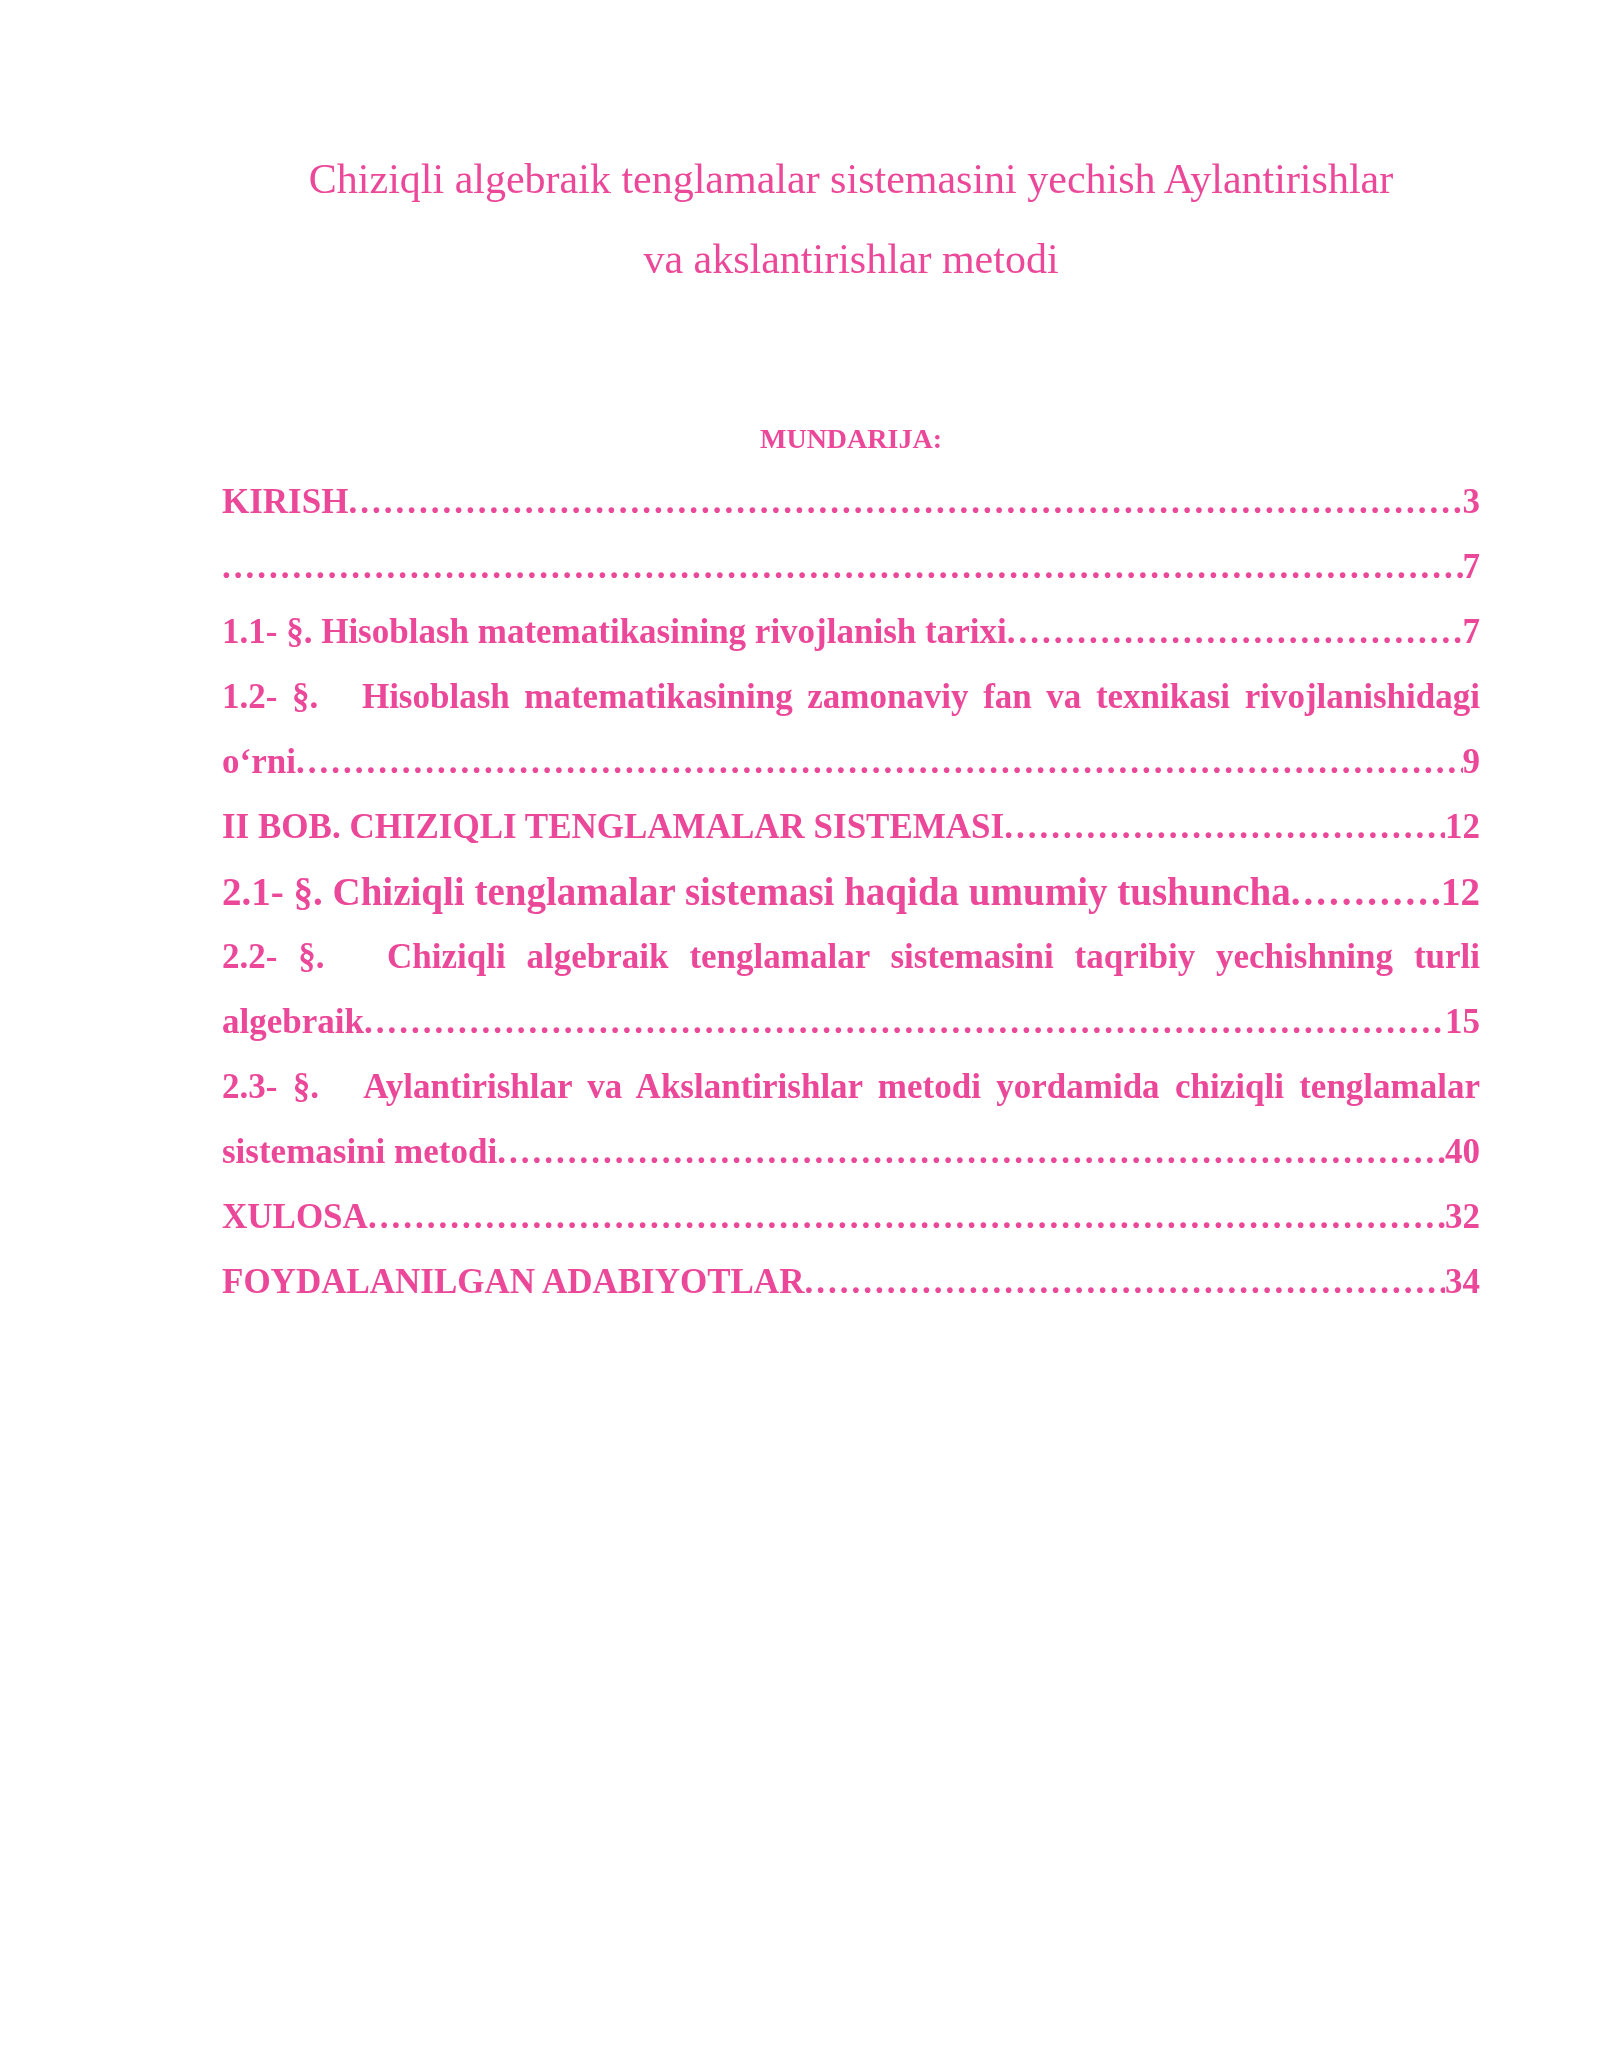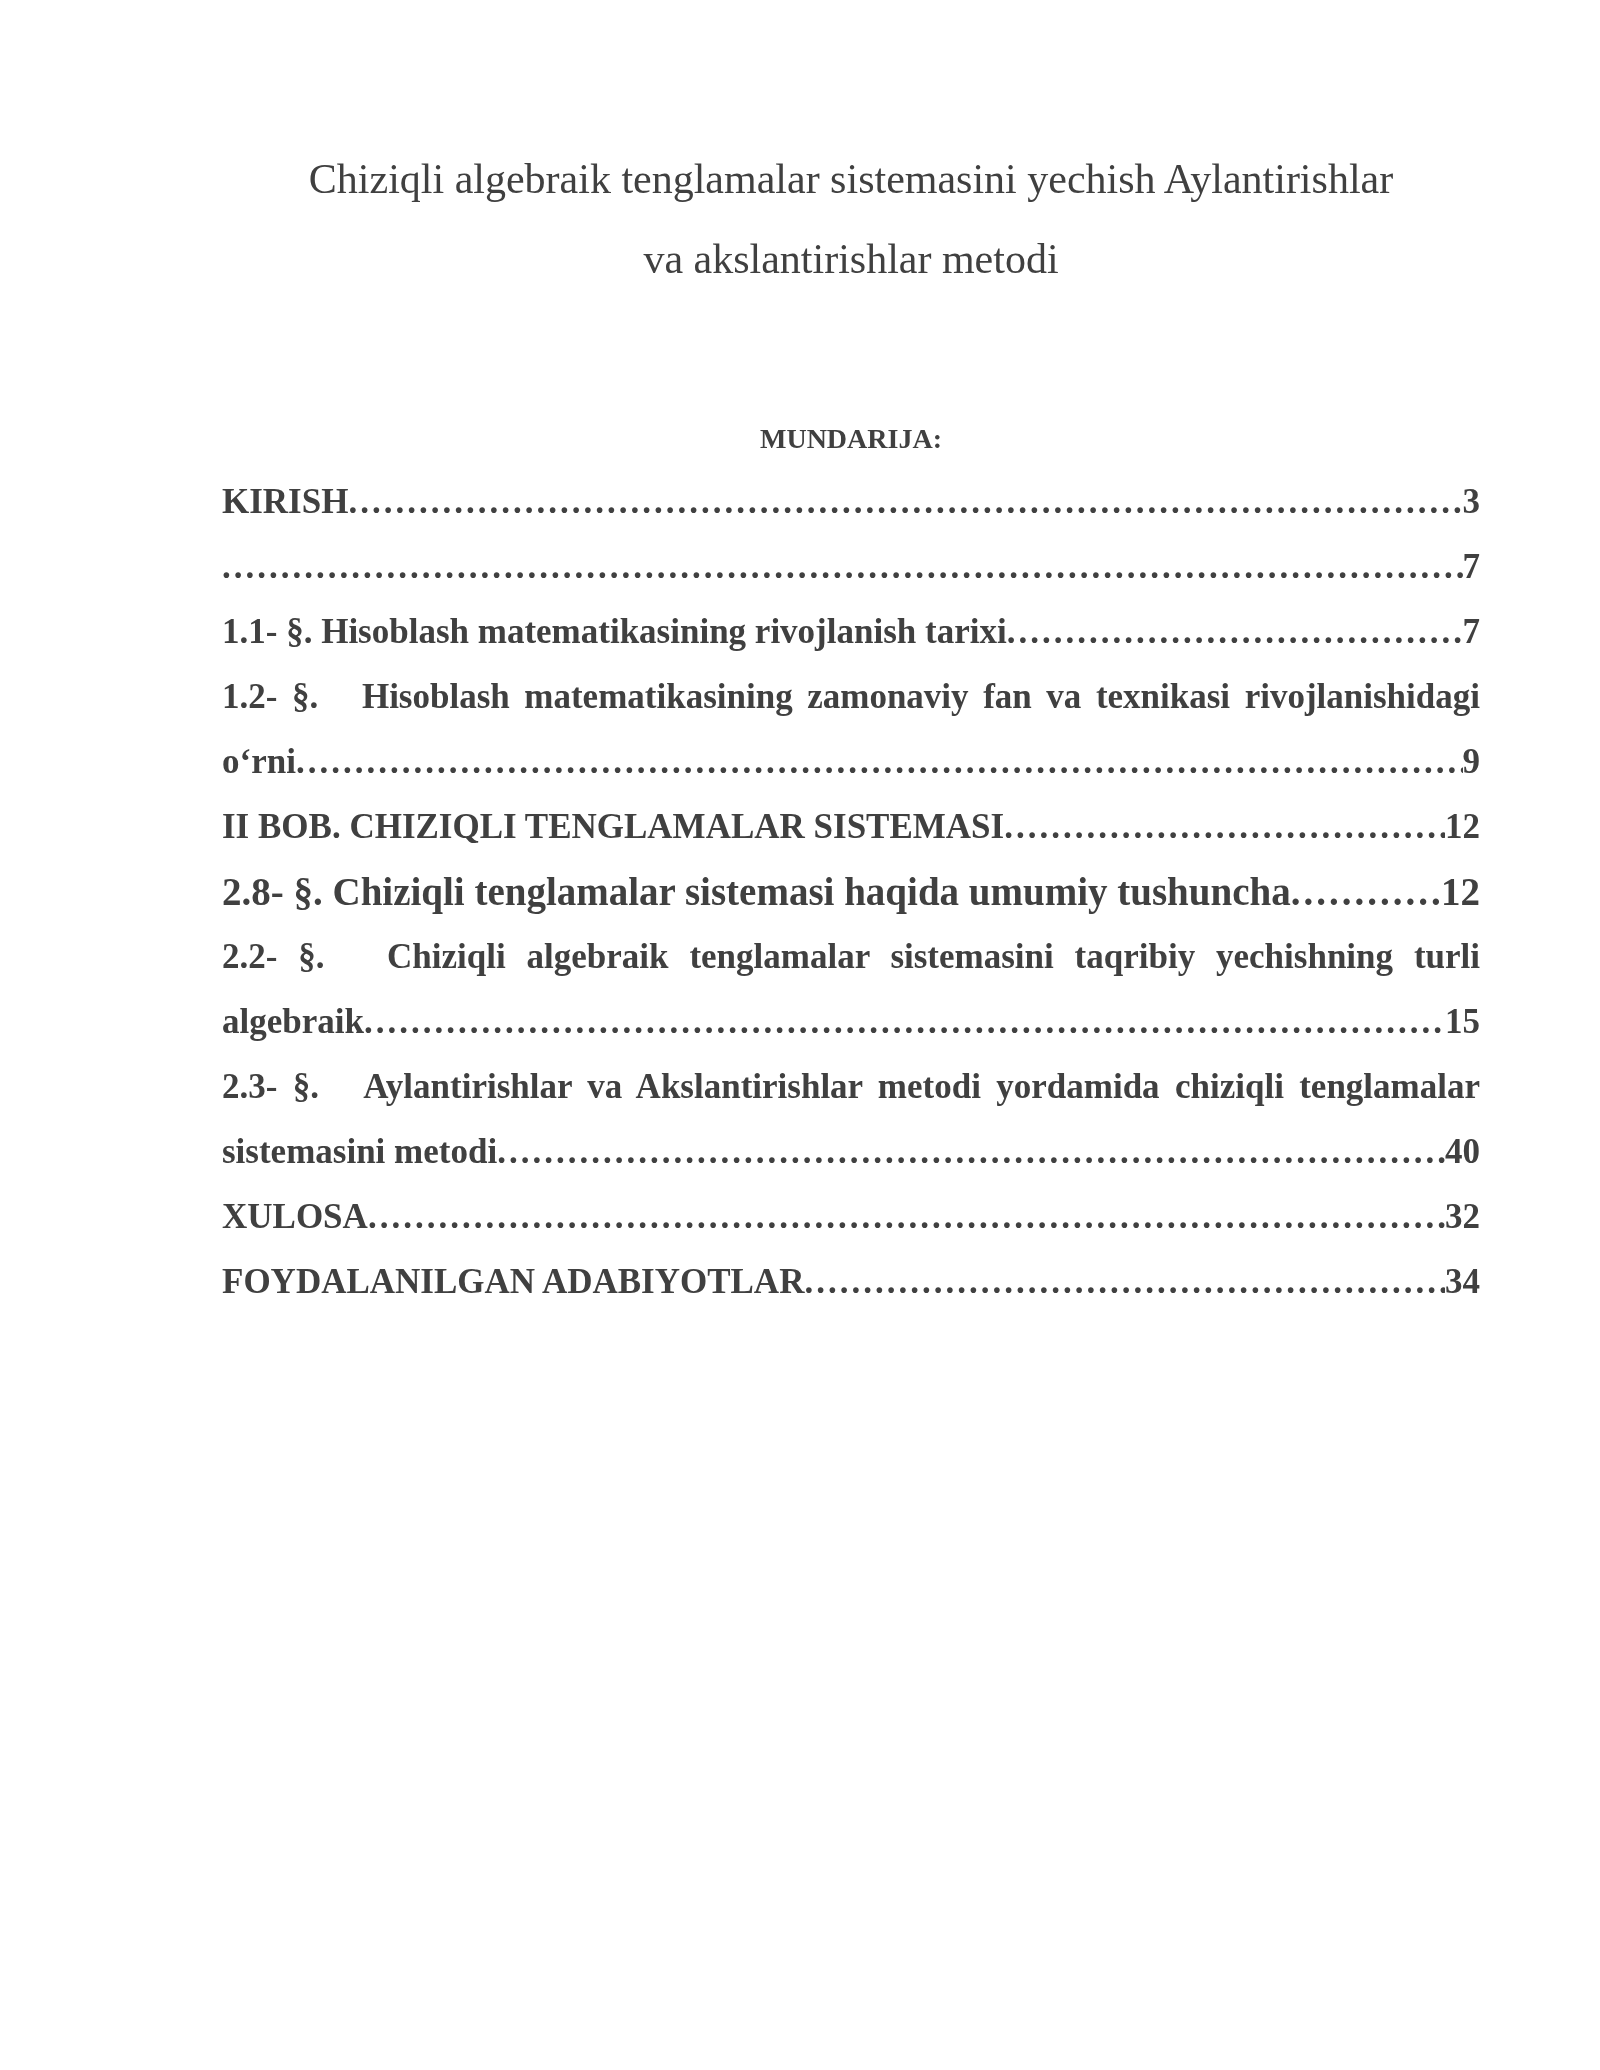"Chiziqli algebraik tenglamalar" .page { color: #404040 -> #ec4899 }
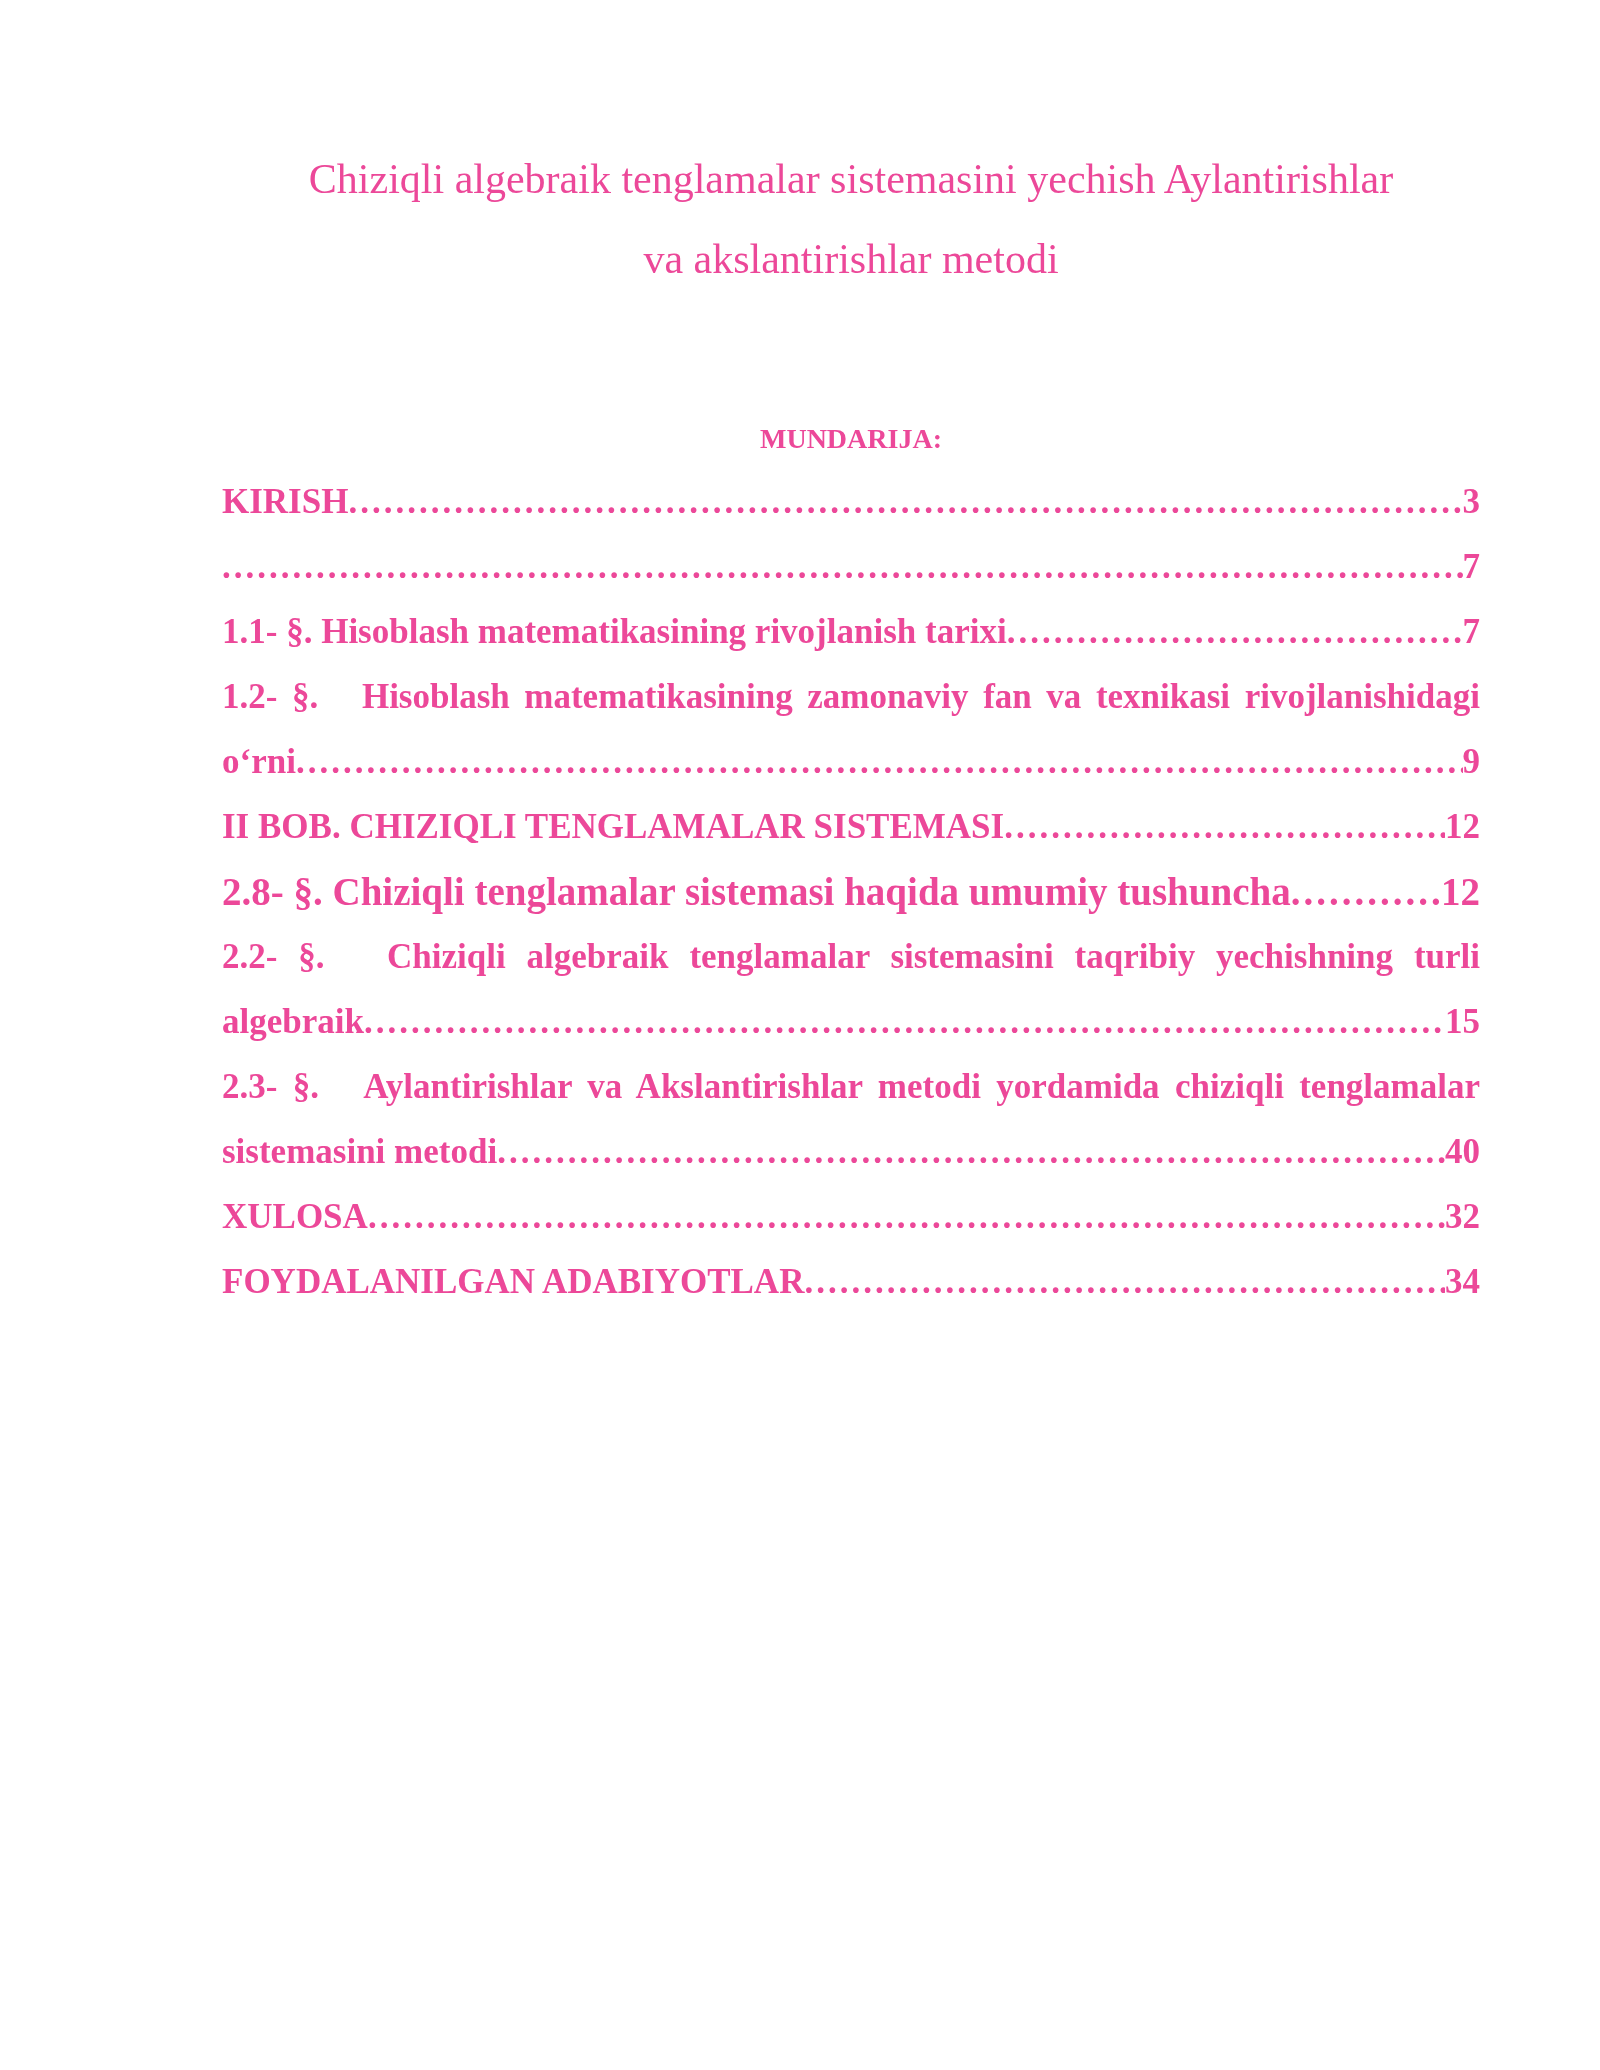"2.8- §. Chiziqli tenglamalar sistemasi" span.label { text: 2.8- -> 2.1- }
